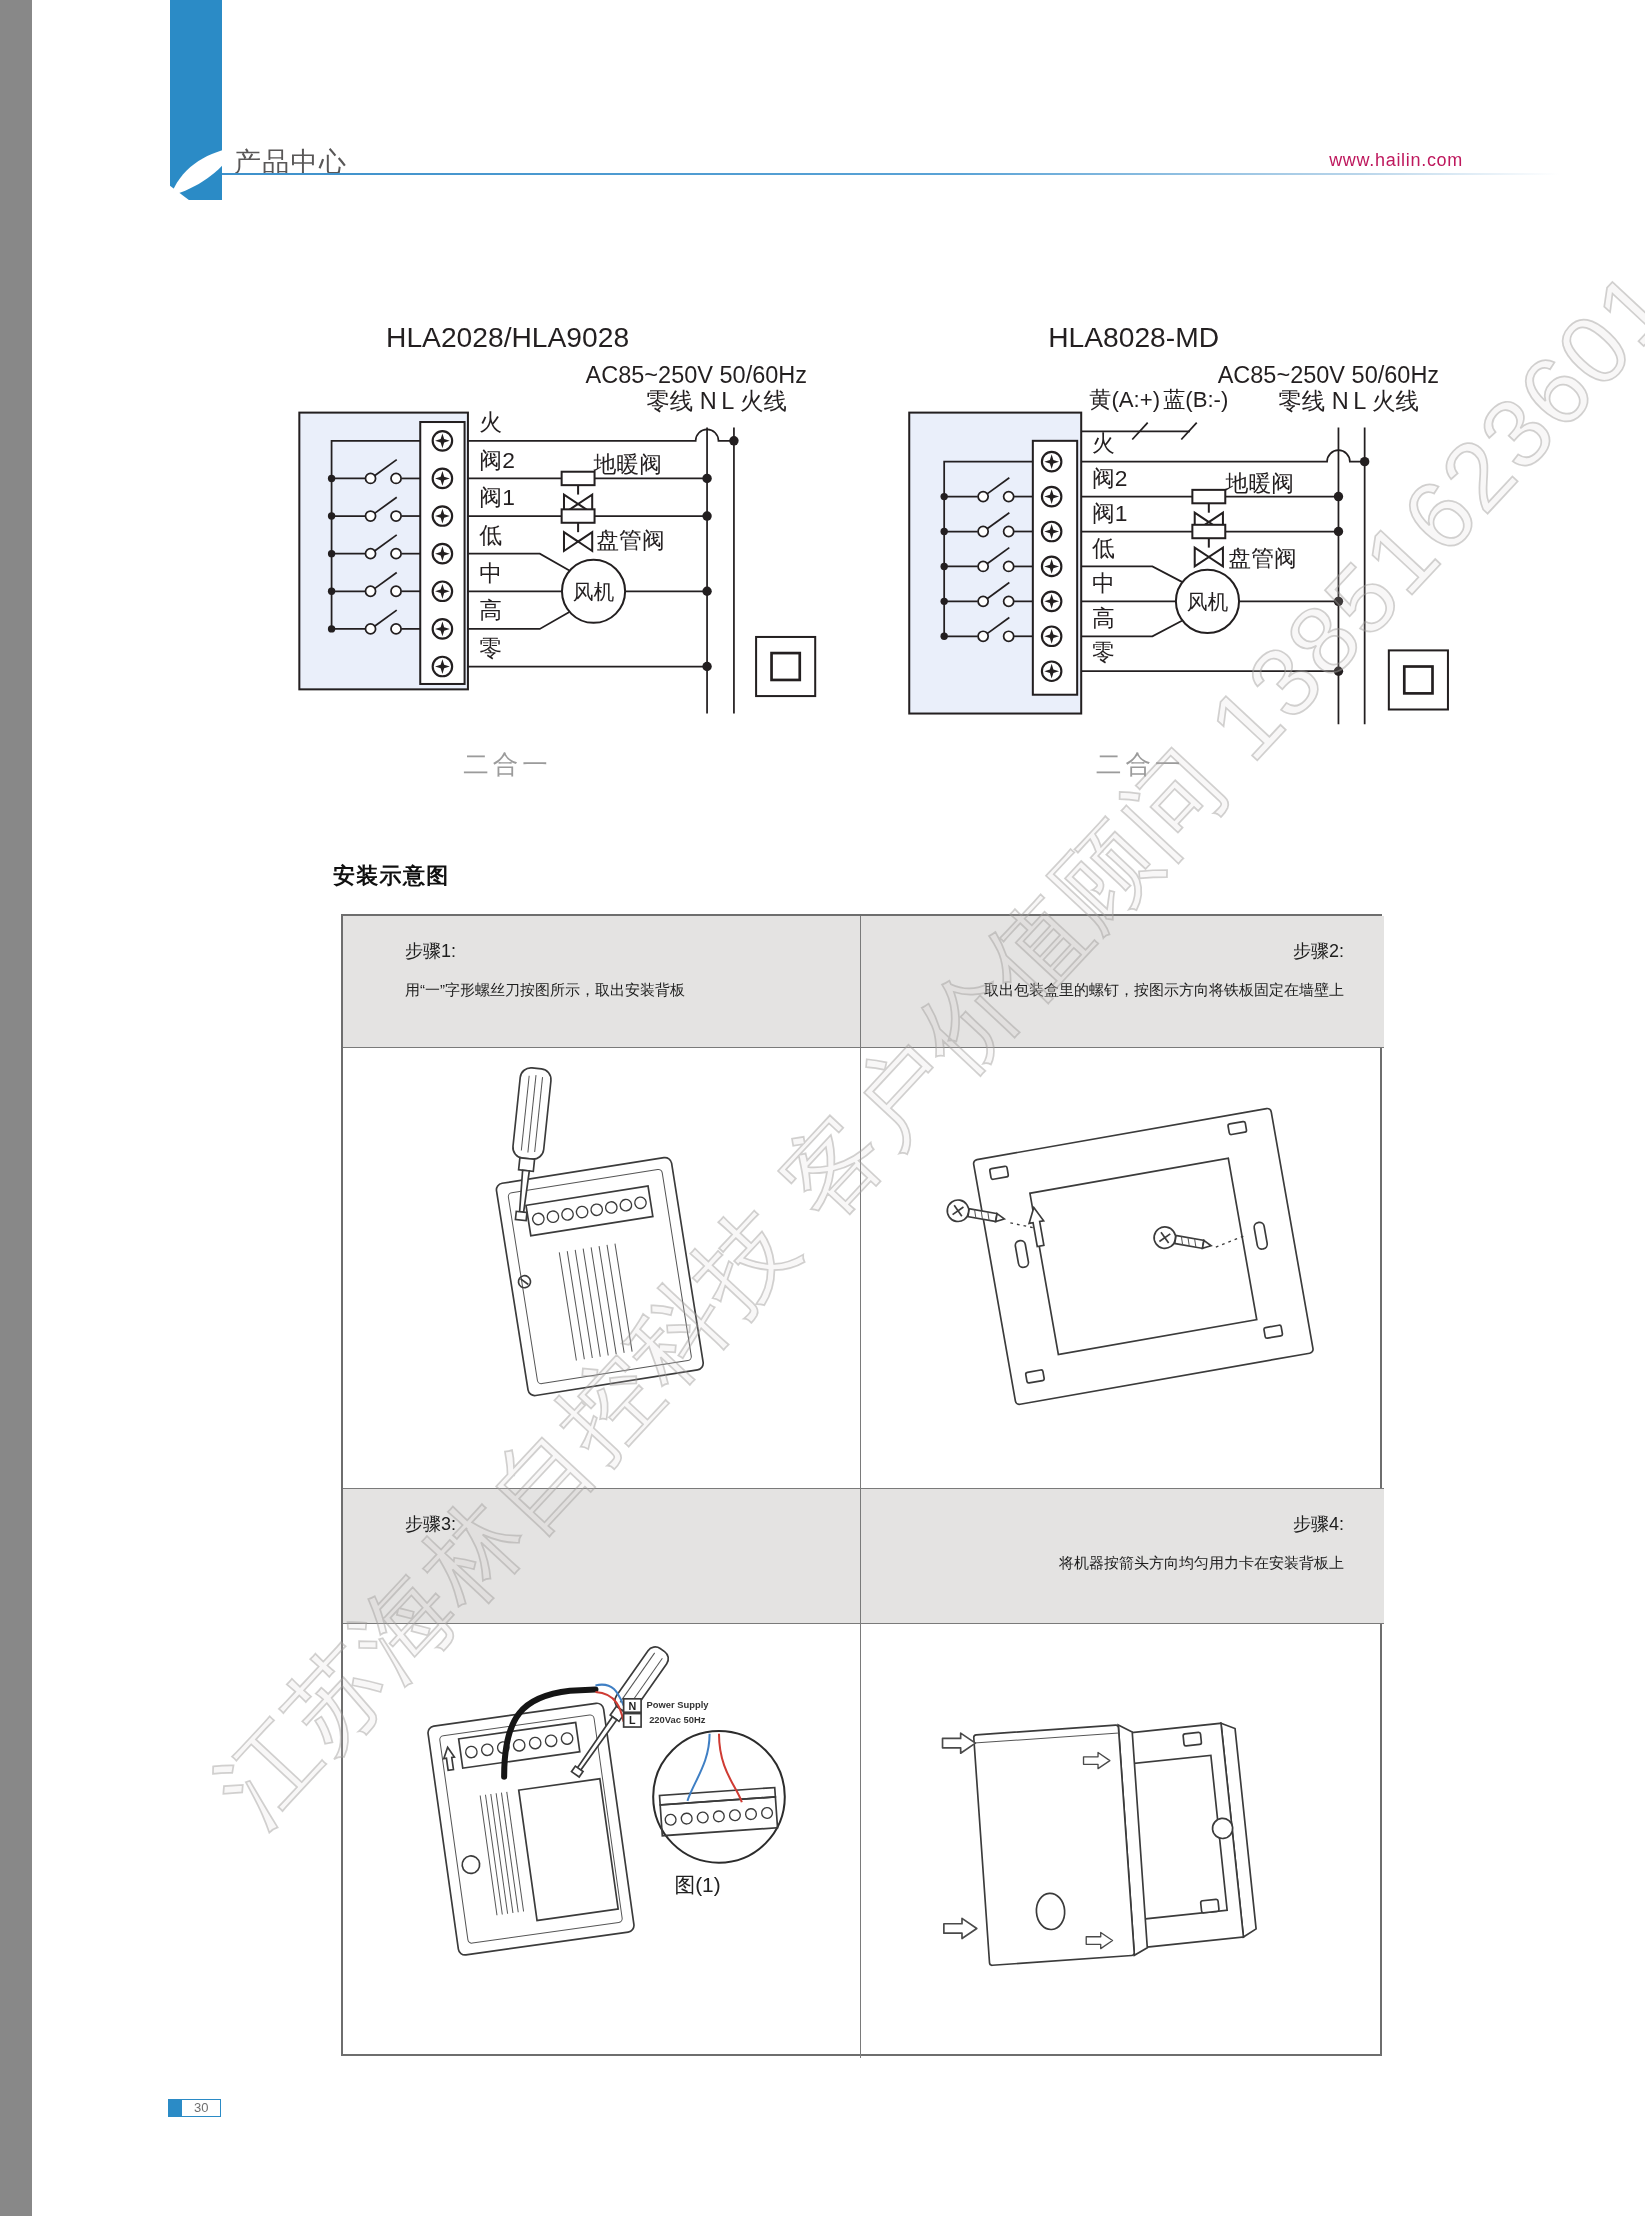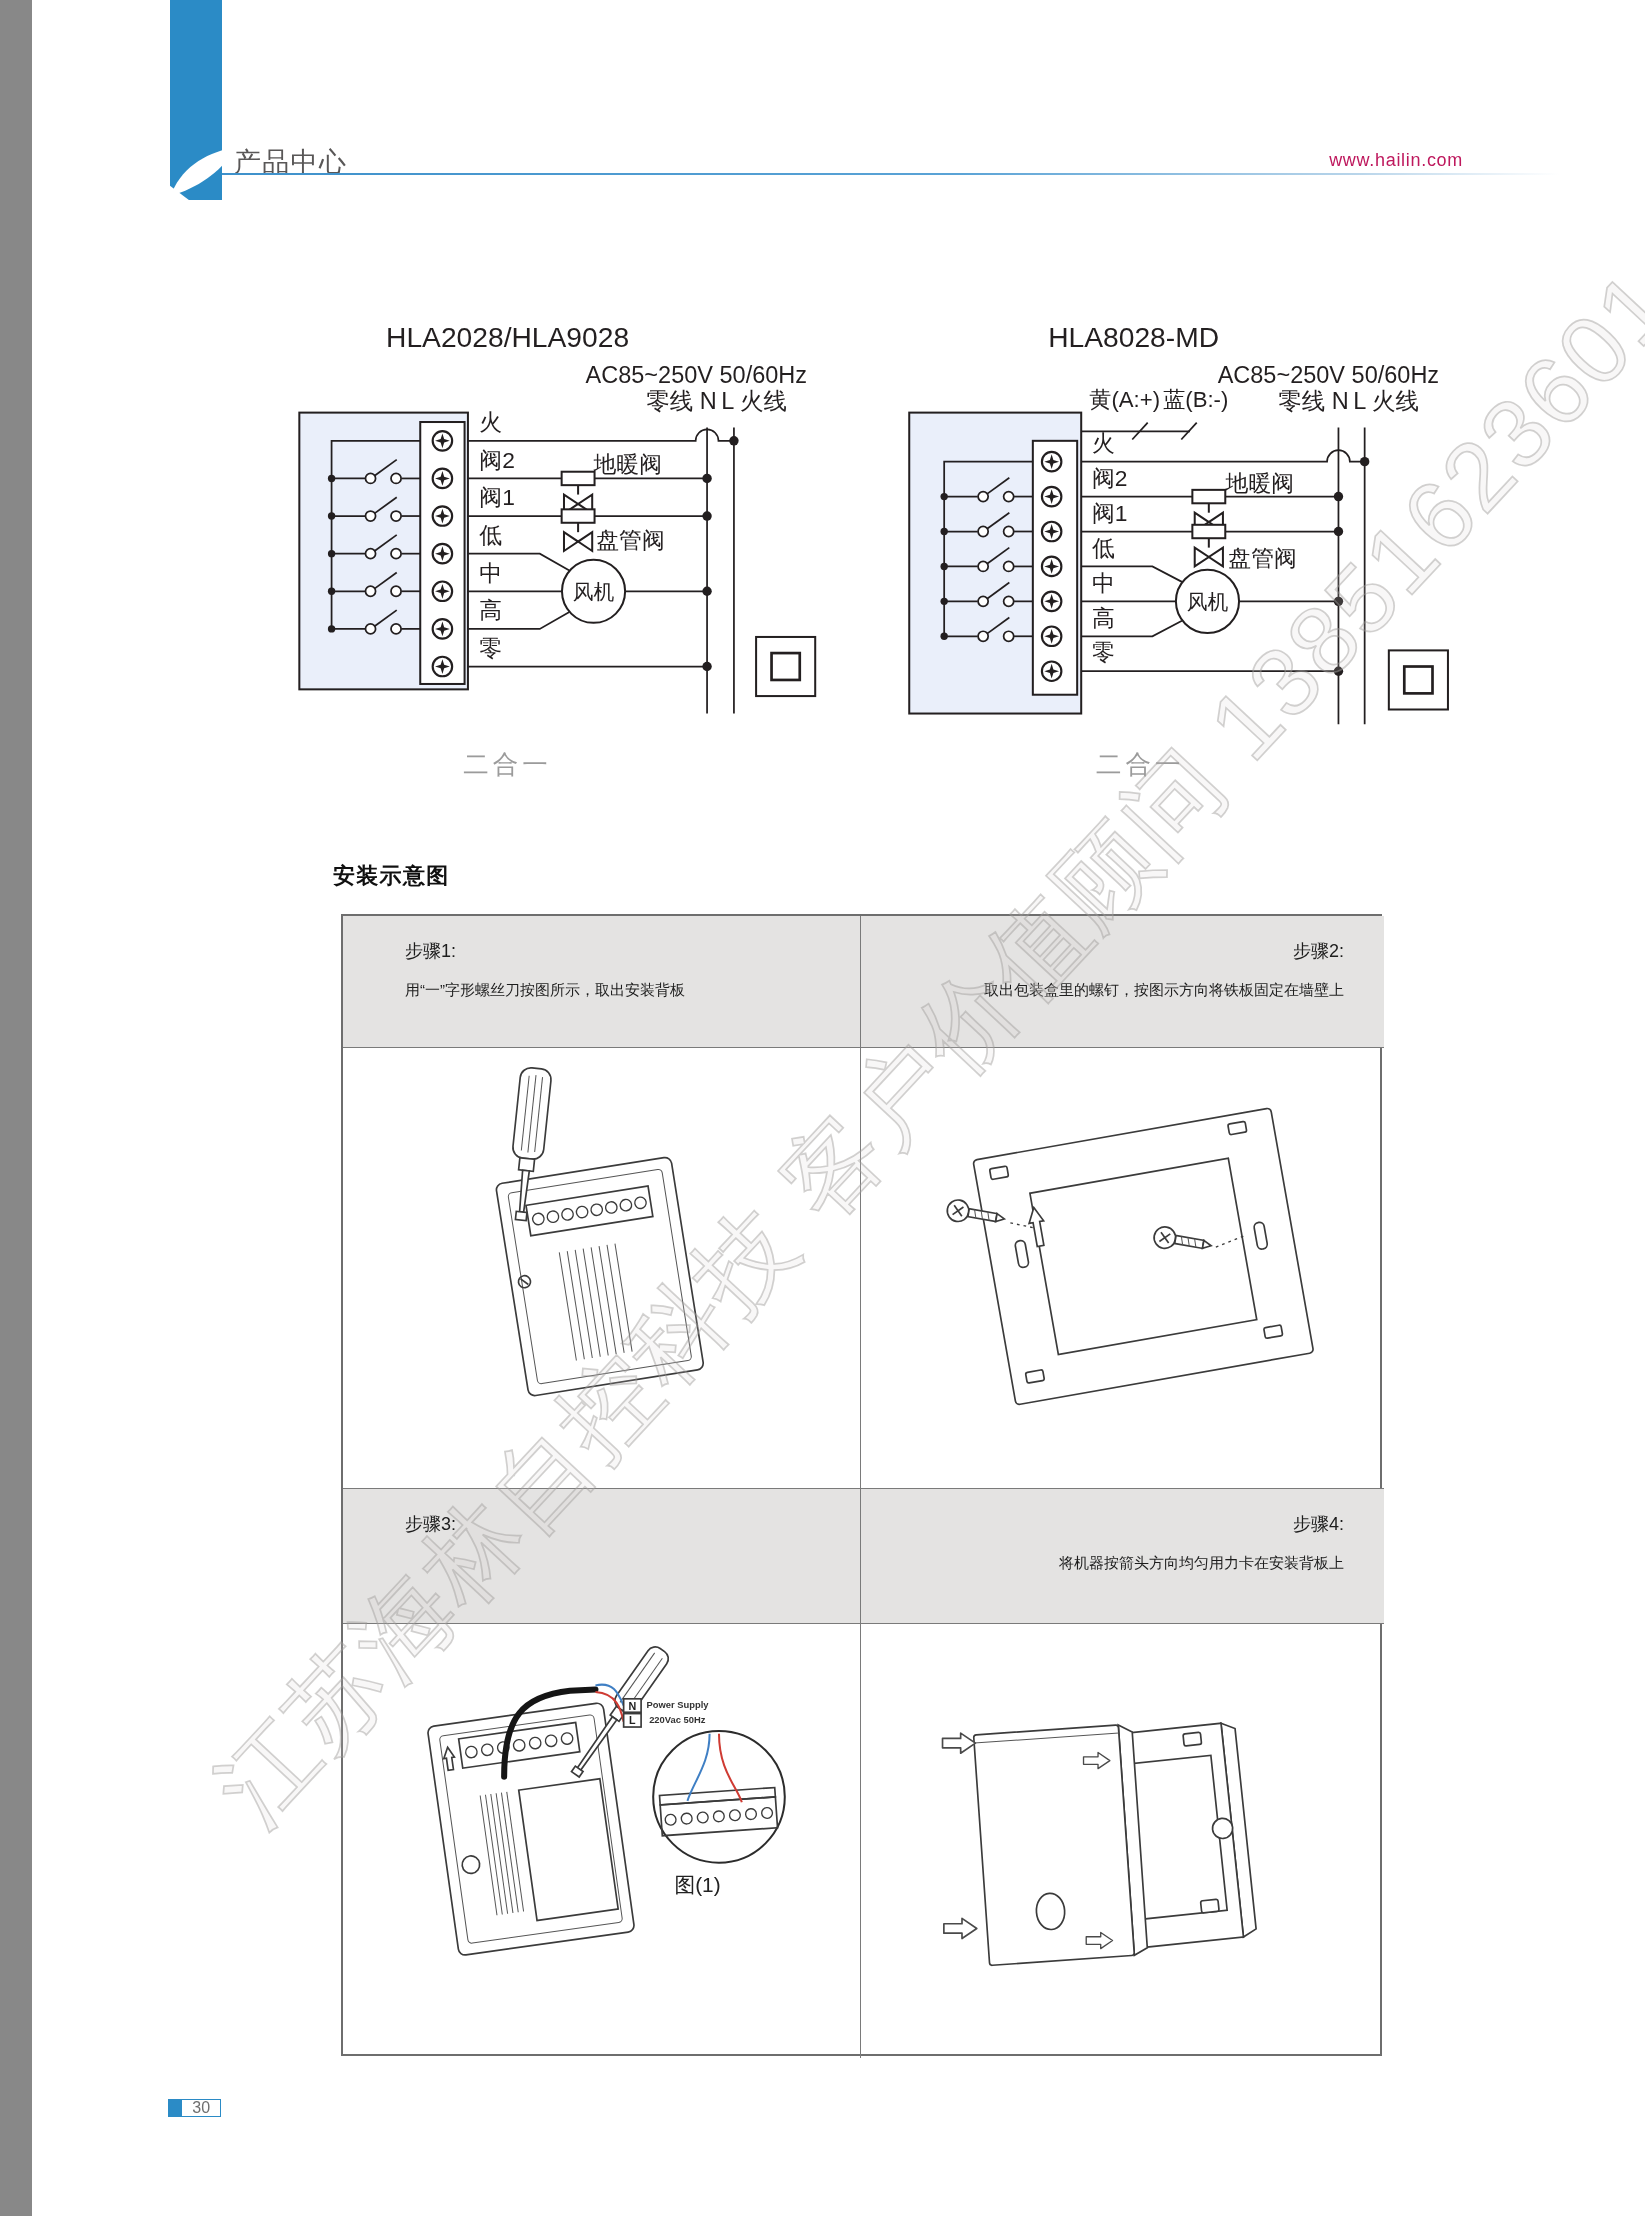"30" .badge-num { font-size: 16px -> 13px }
